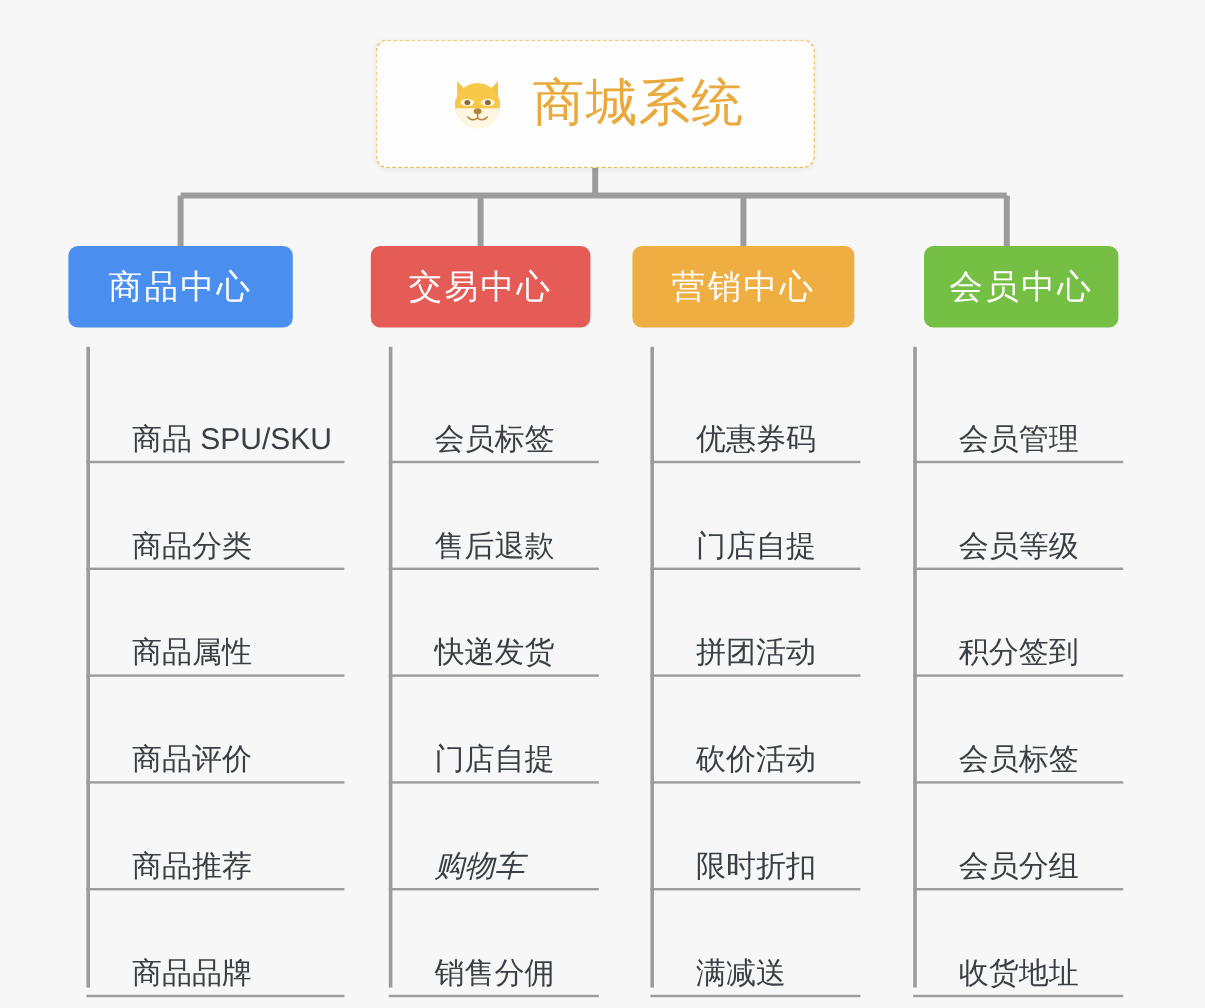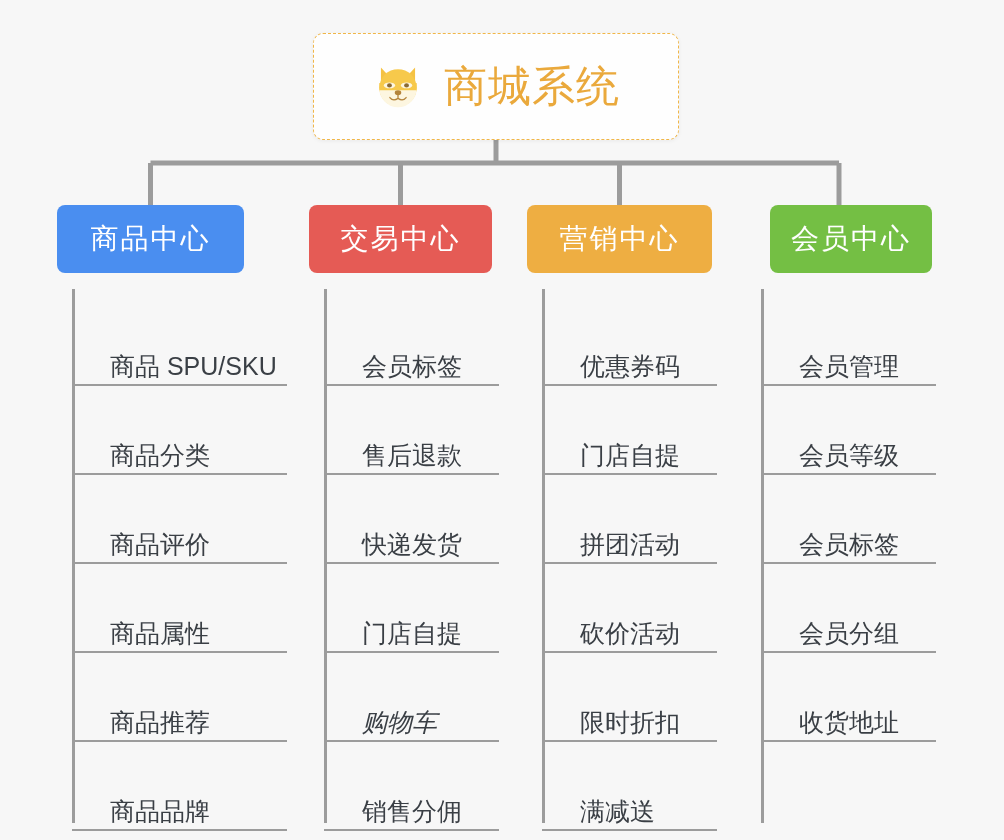"积分签到" div.leaf { html: none -> <div> <span></span> <span>积分签到</span> </div> }
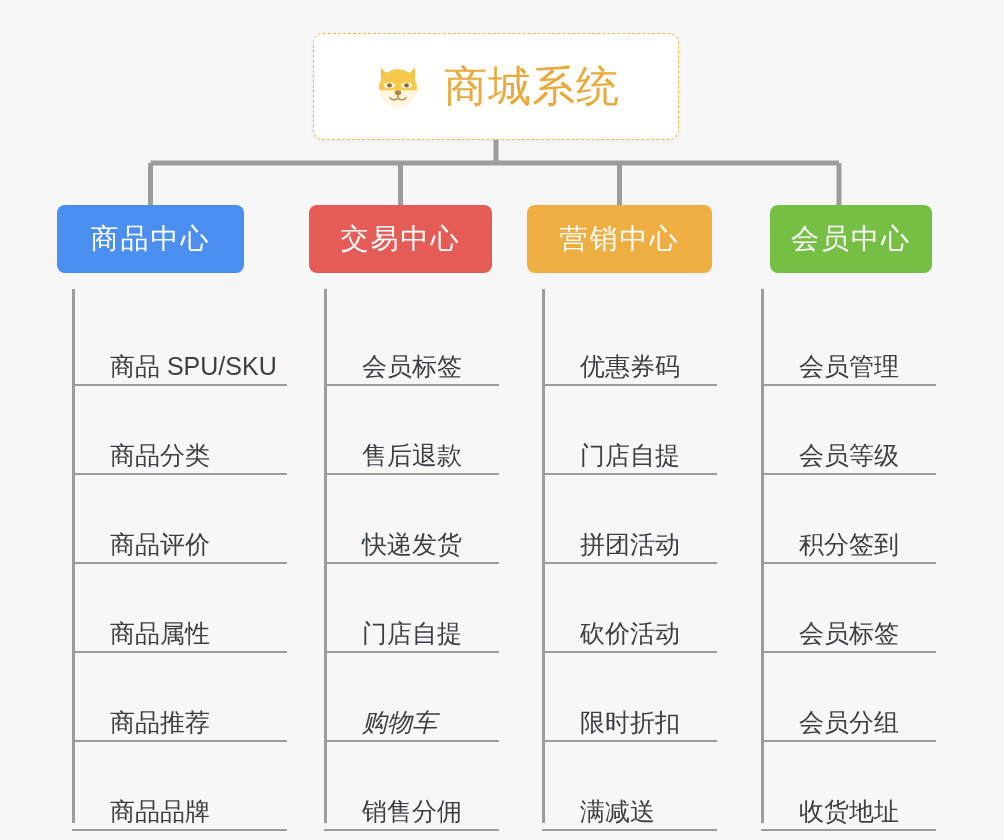"商品评价" div.leaf { order: before "商品属性" -> after "商品属性" }
